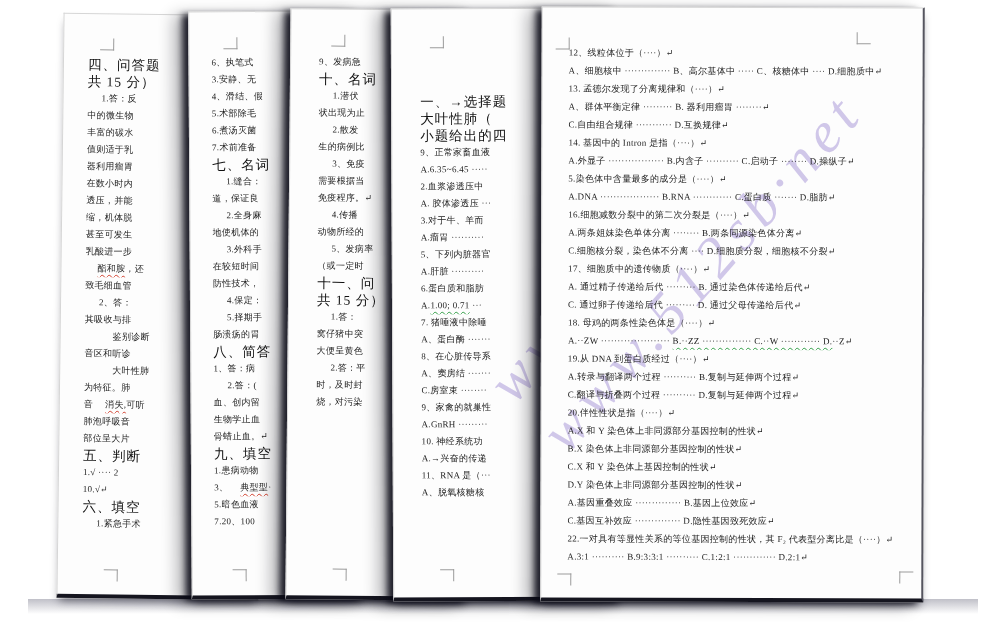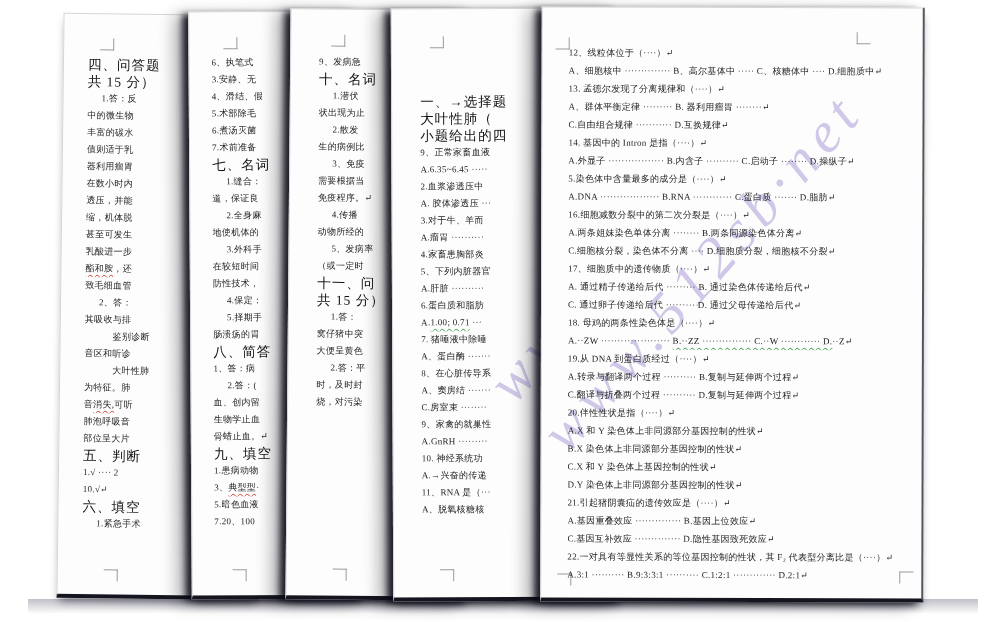"4.家畜患胸部炎" div.line { html: <div>4.家畜患胸部炎</div> -> none }
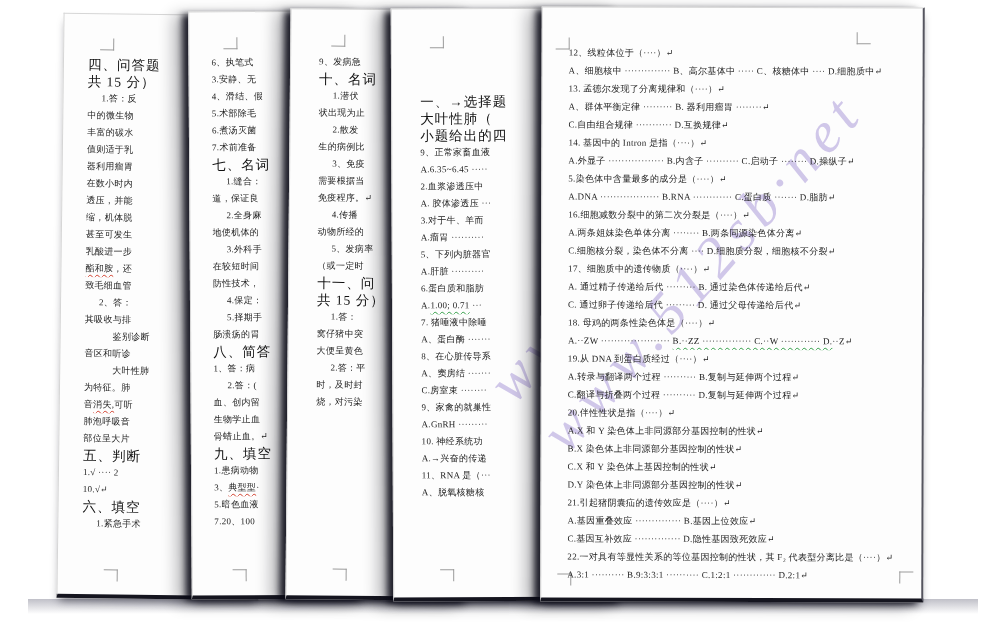"酯和胺" .wavy-red { margin-left: none -> 12px }
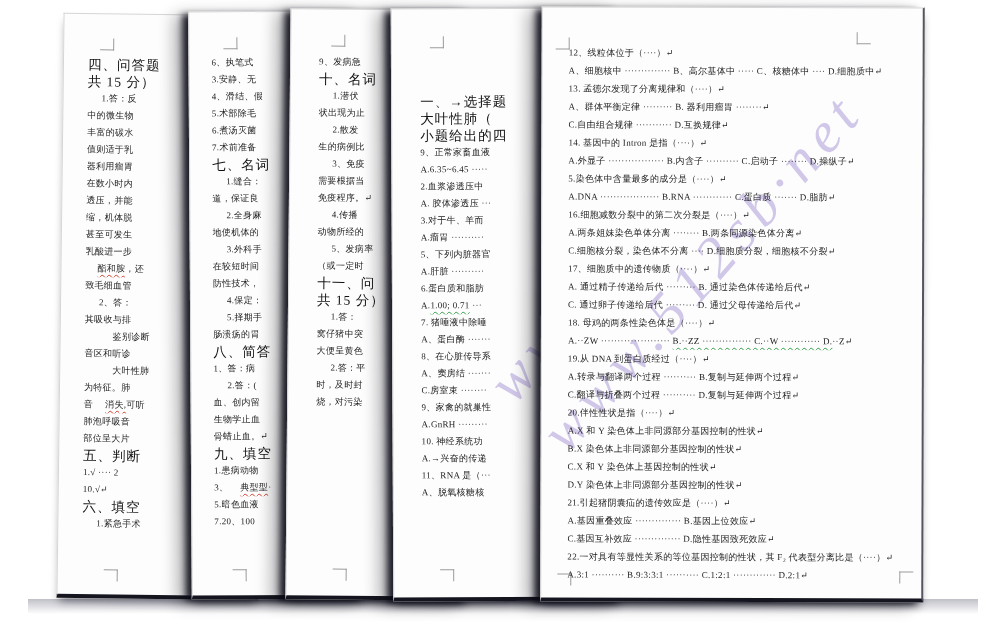"21.引起猪阴囊疝的遗传效应是（····）↵" div.line { html: <div>21.引起猪阴囊疝的遗传效应是（····）↵</div> -> none }
